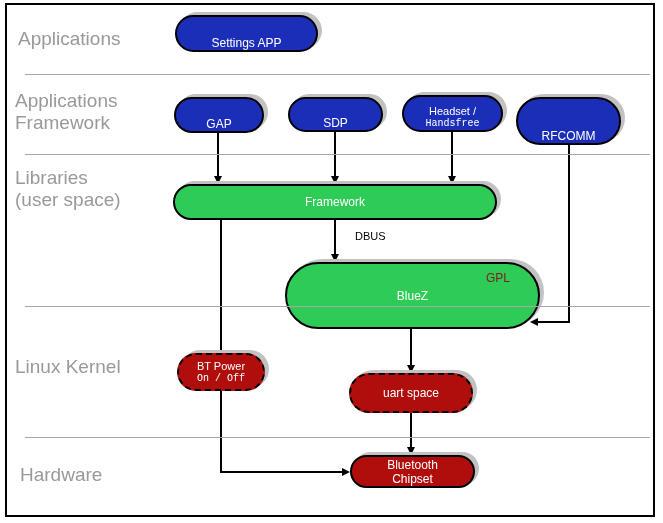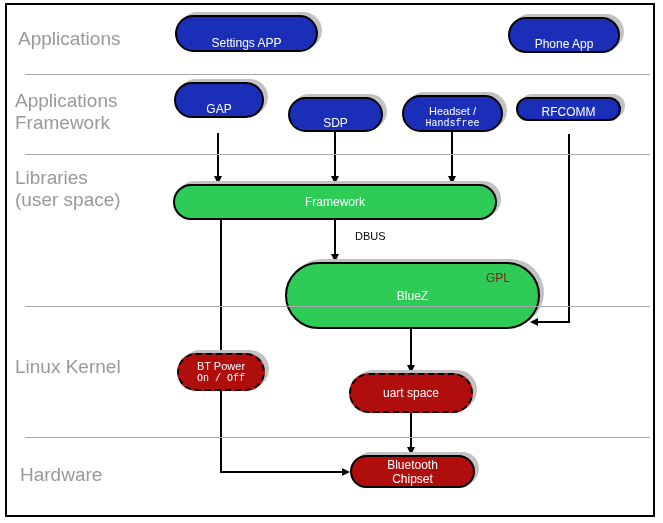"Phone App" div.node { html: <div> <span>Phone App</span> </div> -> none }
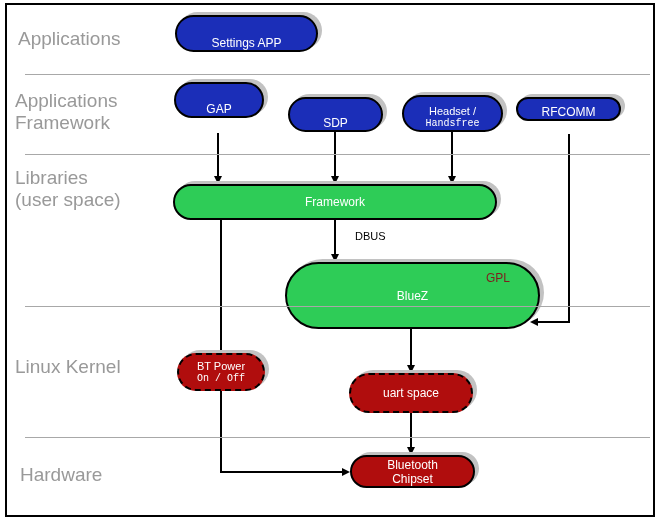"GAP" div.node { top: 82px -> 97px }
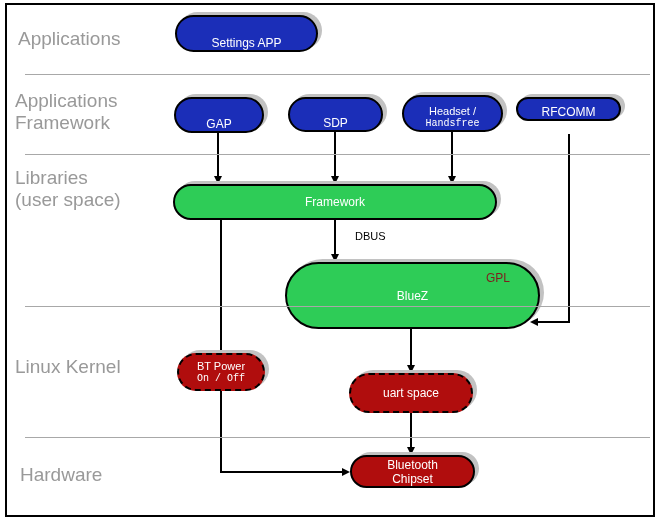"RFCOMM" div.node { height: 24px -> 48px }
